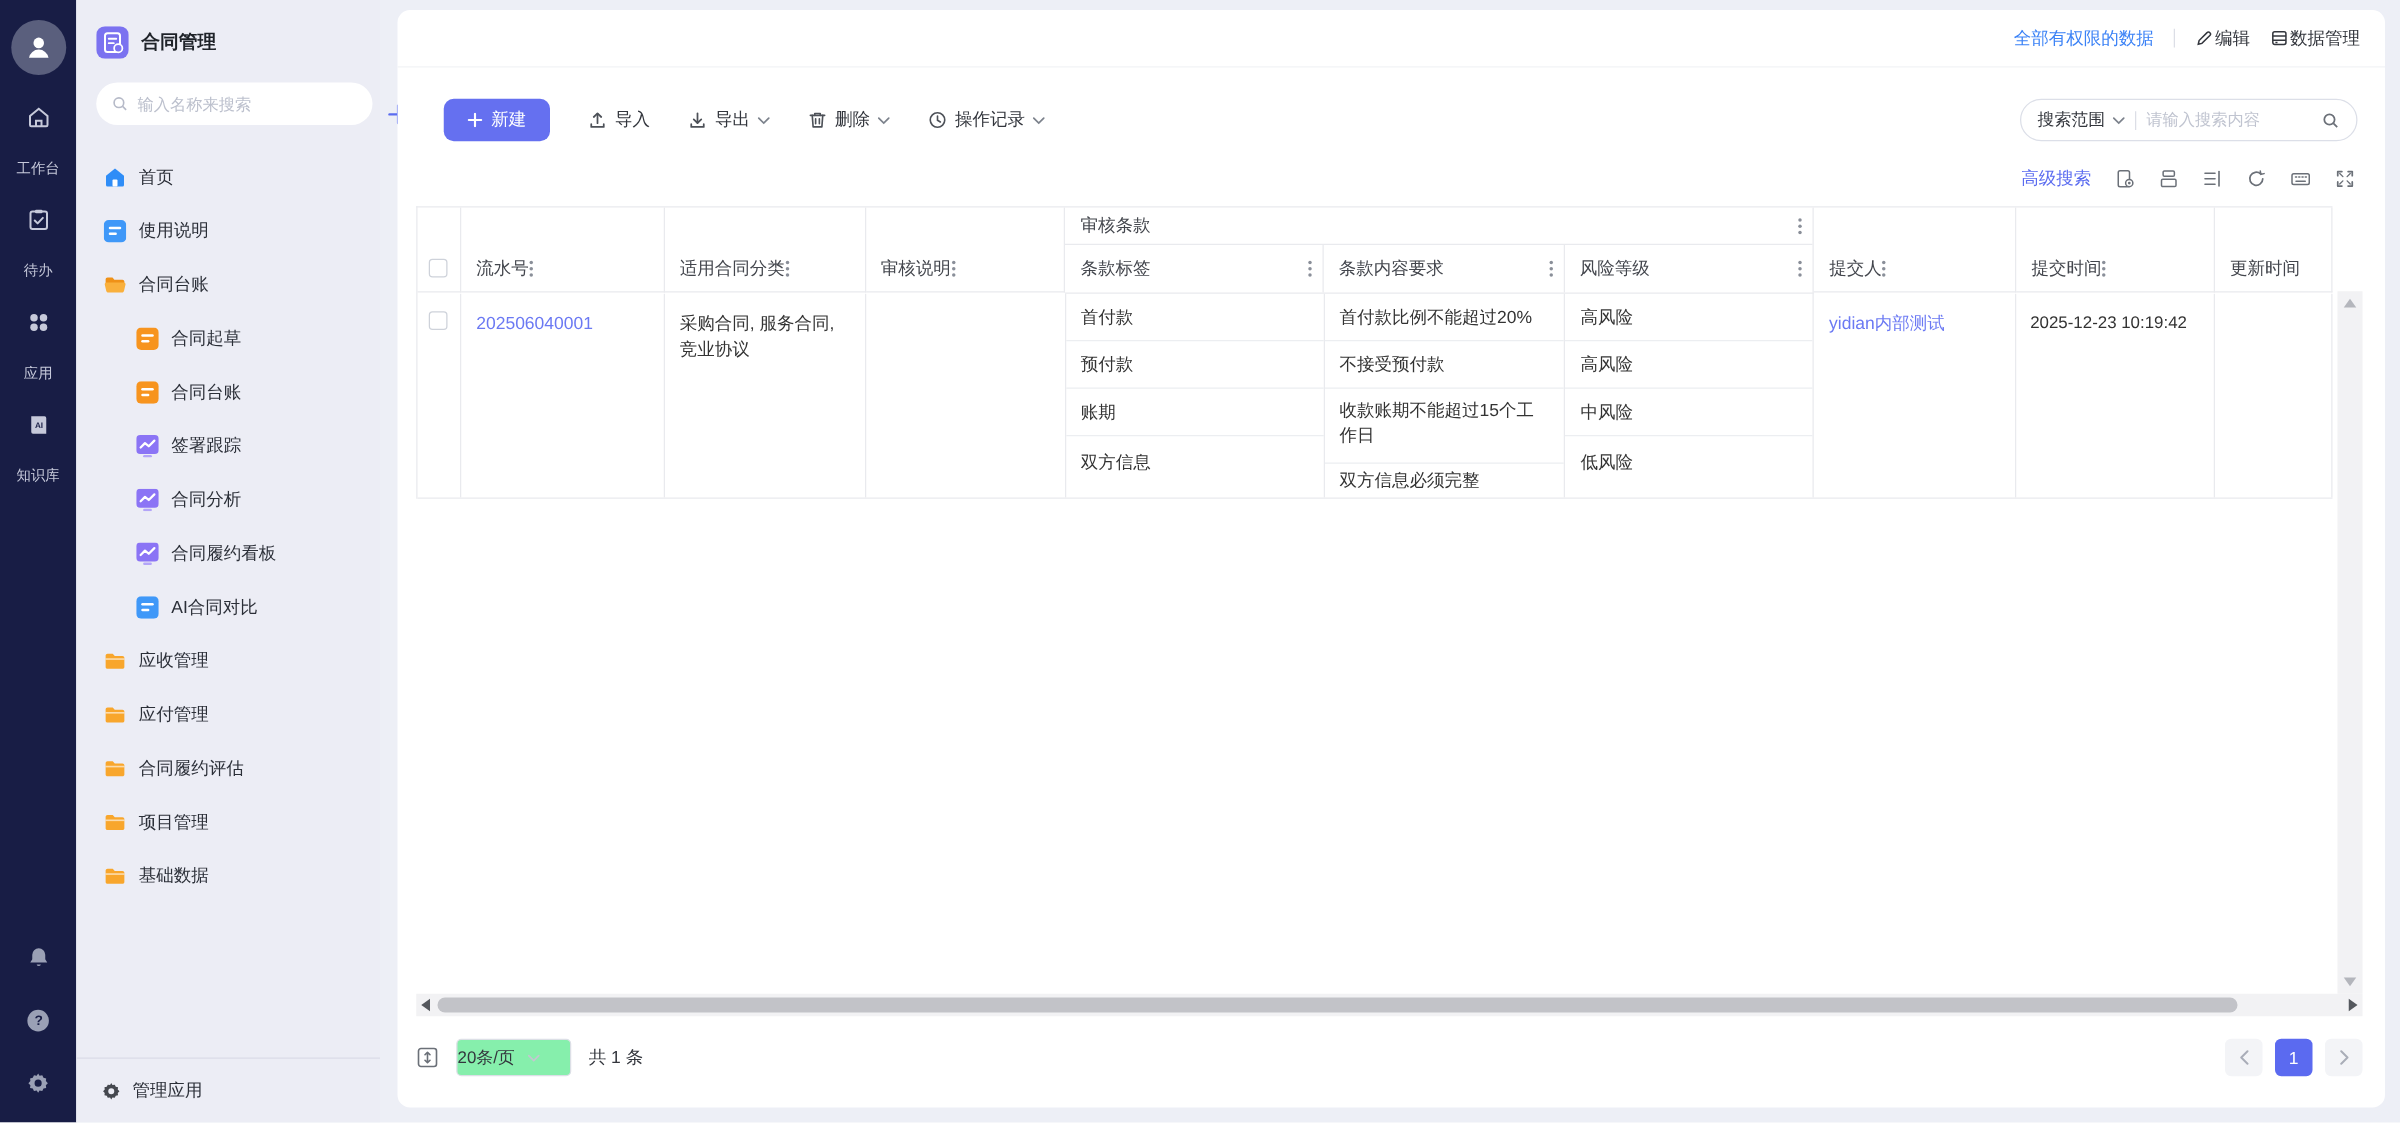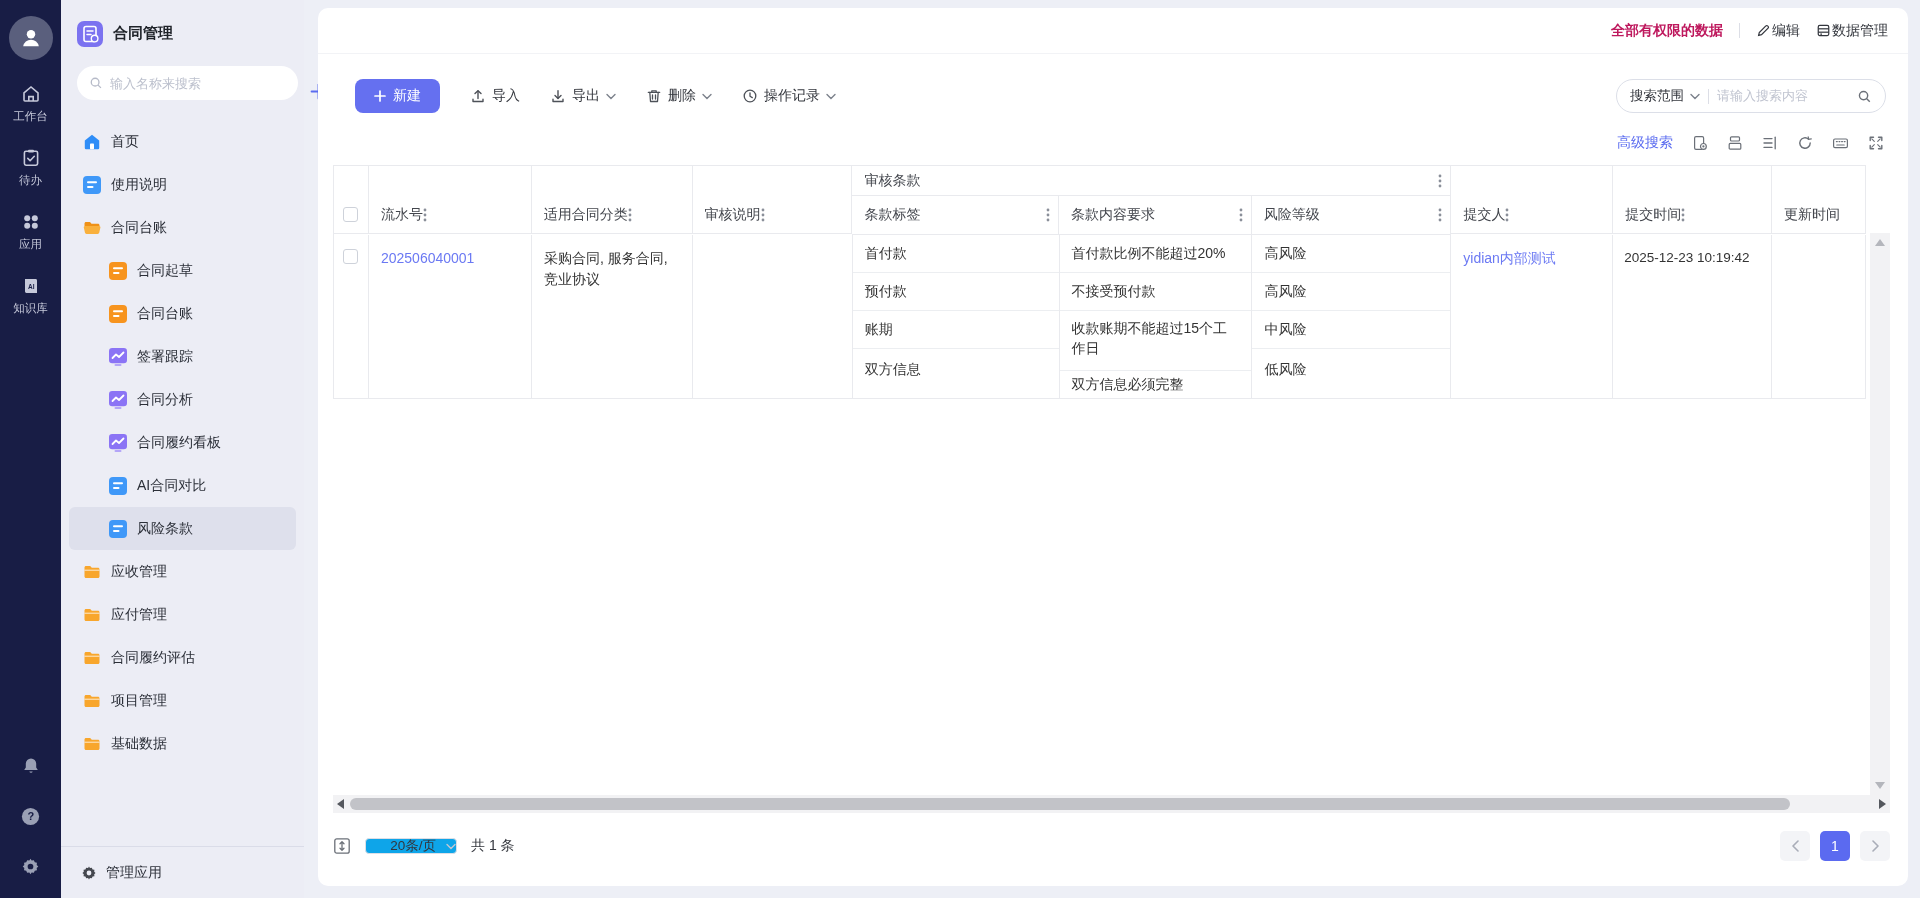"全部有权限的数据" .scope { color: #be185d -> #3b82f6; font-weight: bold -> normal }
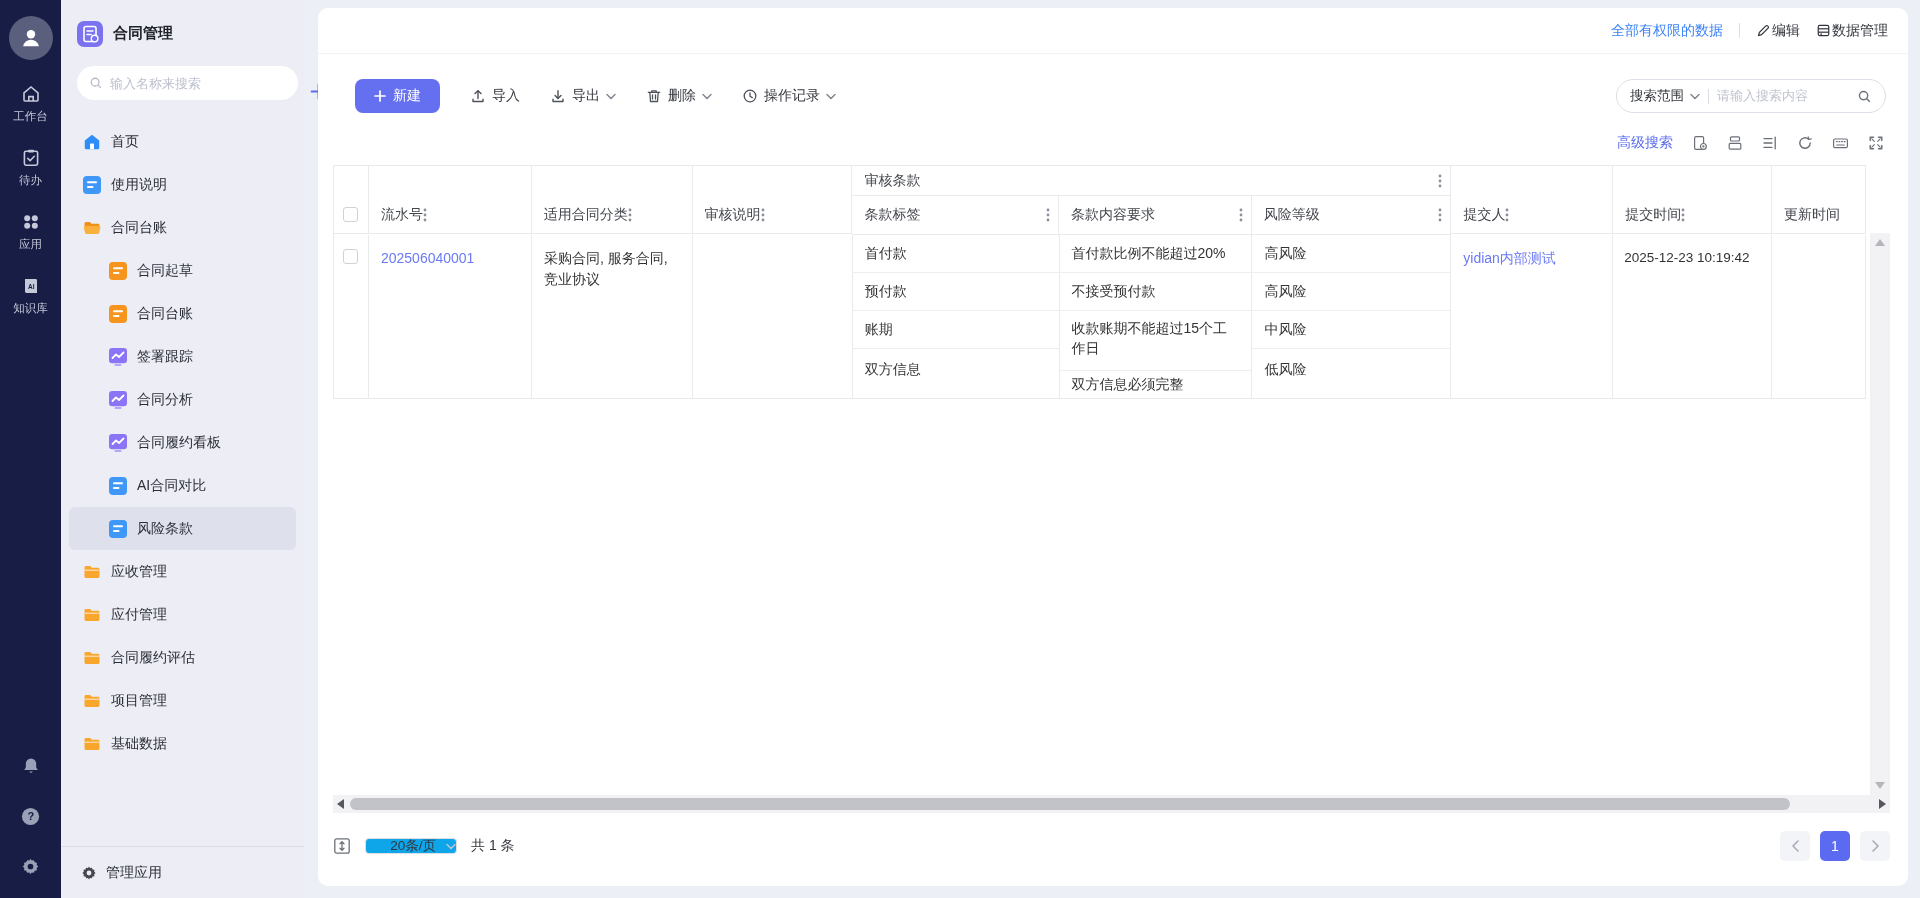"工作台" .rail-item { gap: 5px -> 23px }
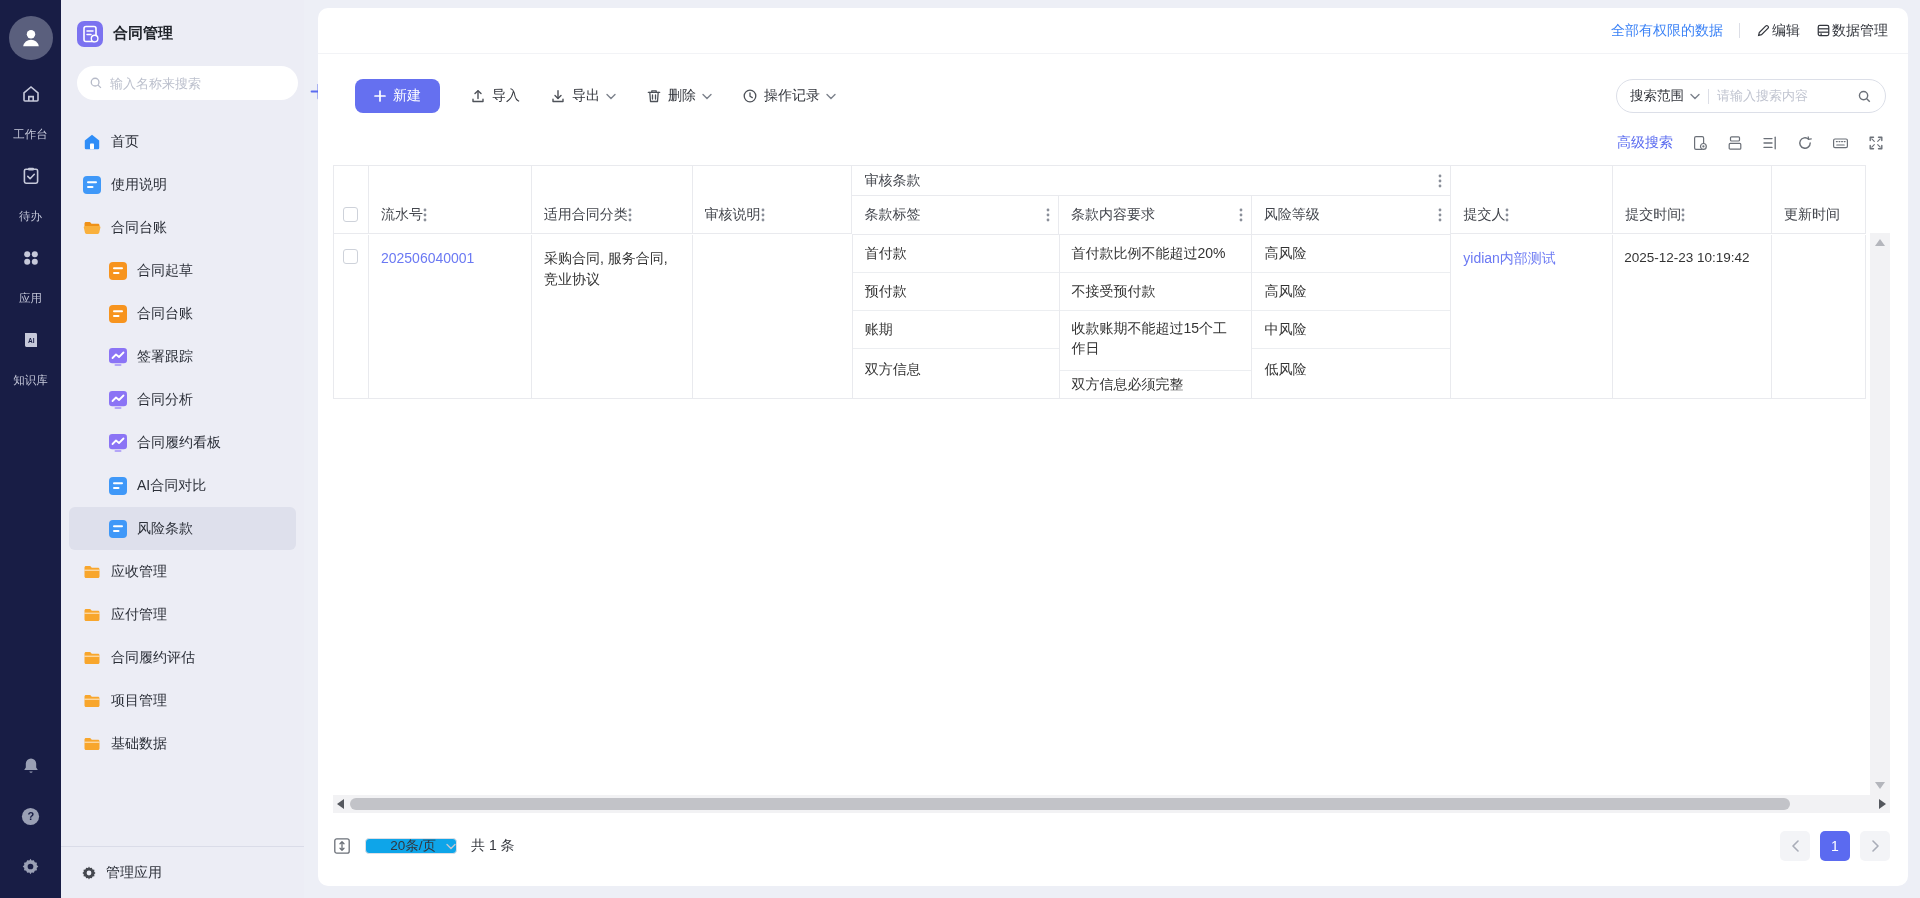"风险条款" div.sb-item { html: <div> <span> <svg> <rect></rect> <rect></rect> <rect></rect> </svg> </span> <span>风险条款</span> </div> -> none }
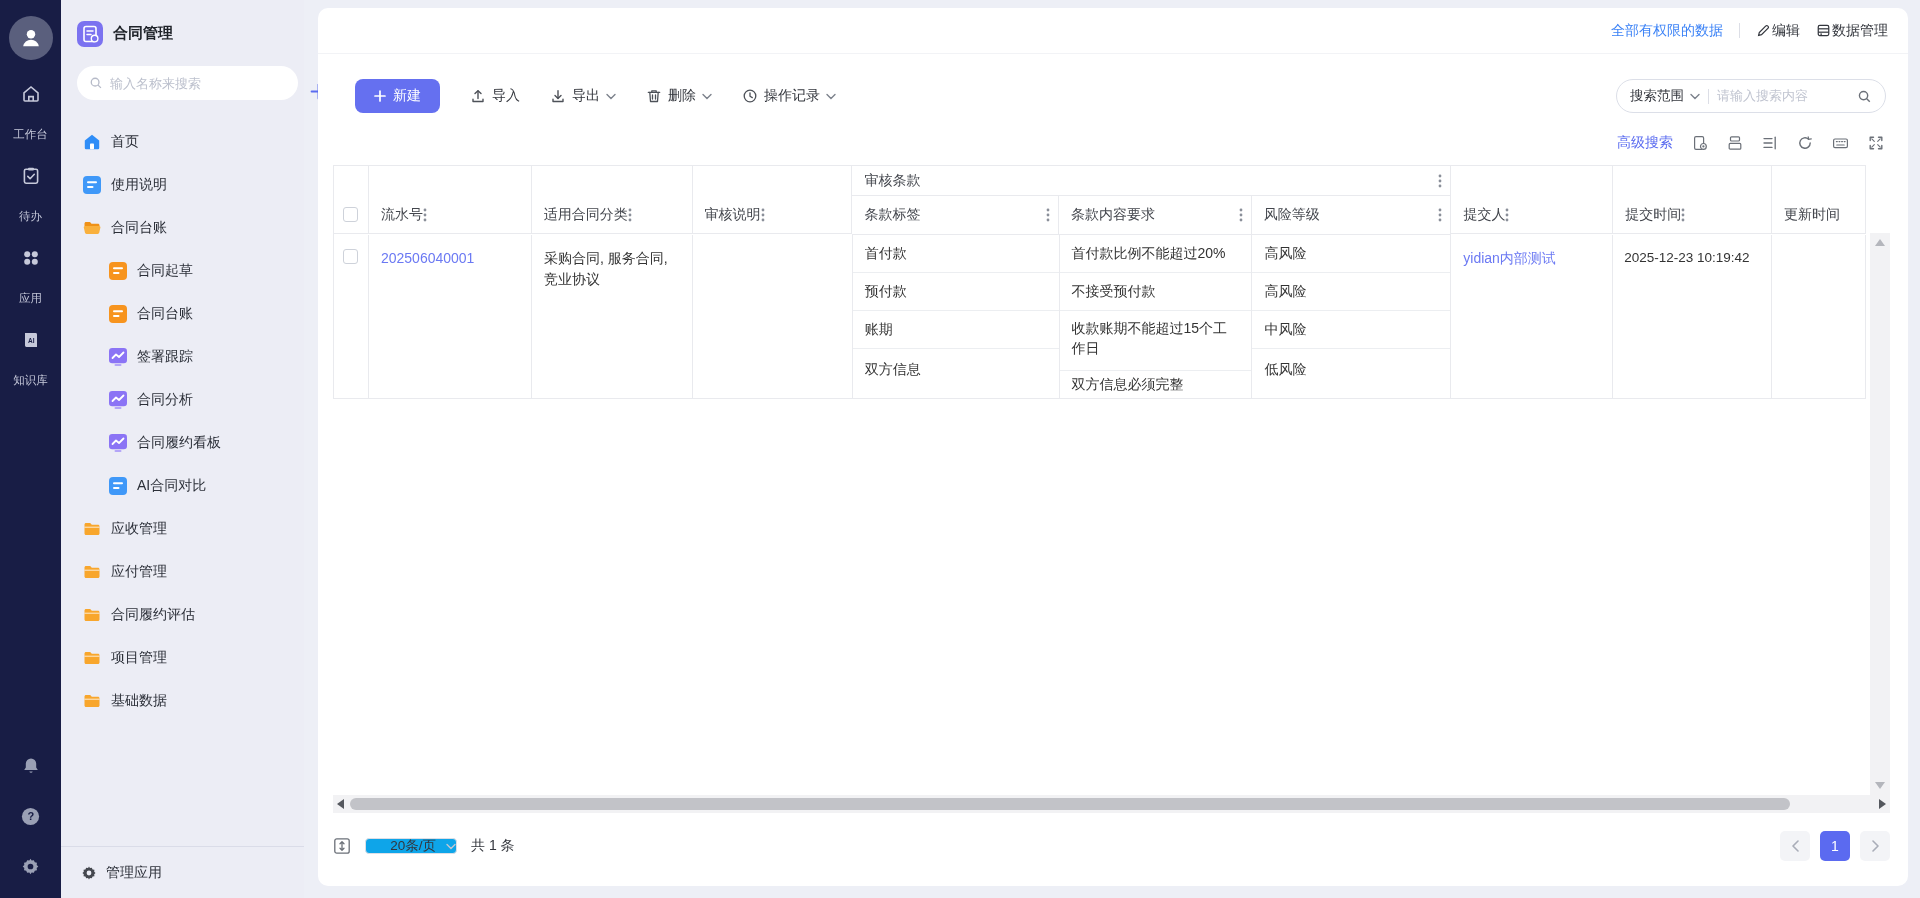"20条/页" .psize { background: #0ea5e9 -> #86efac; height: 16px -> 30px; justify-content: flex-end -> flex-start }
